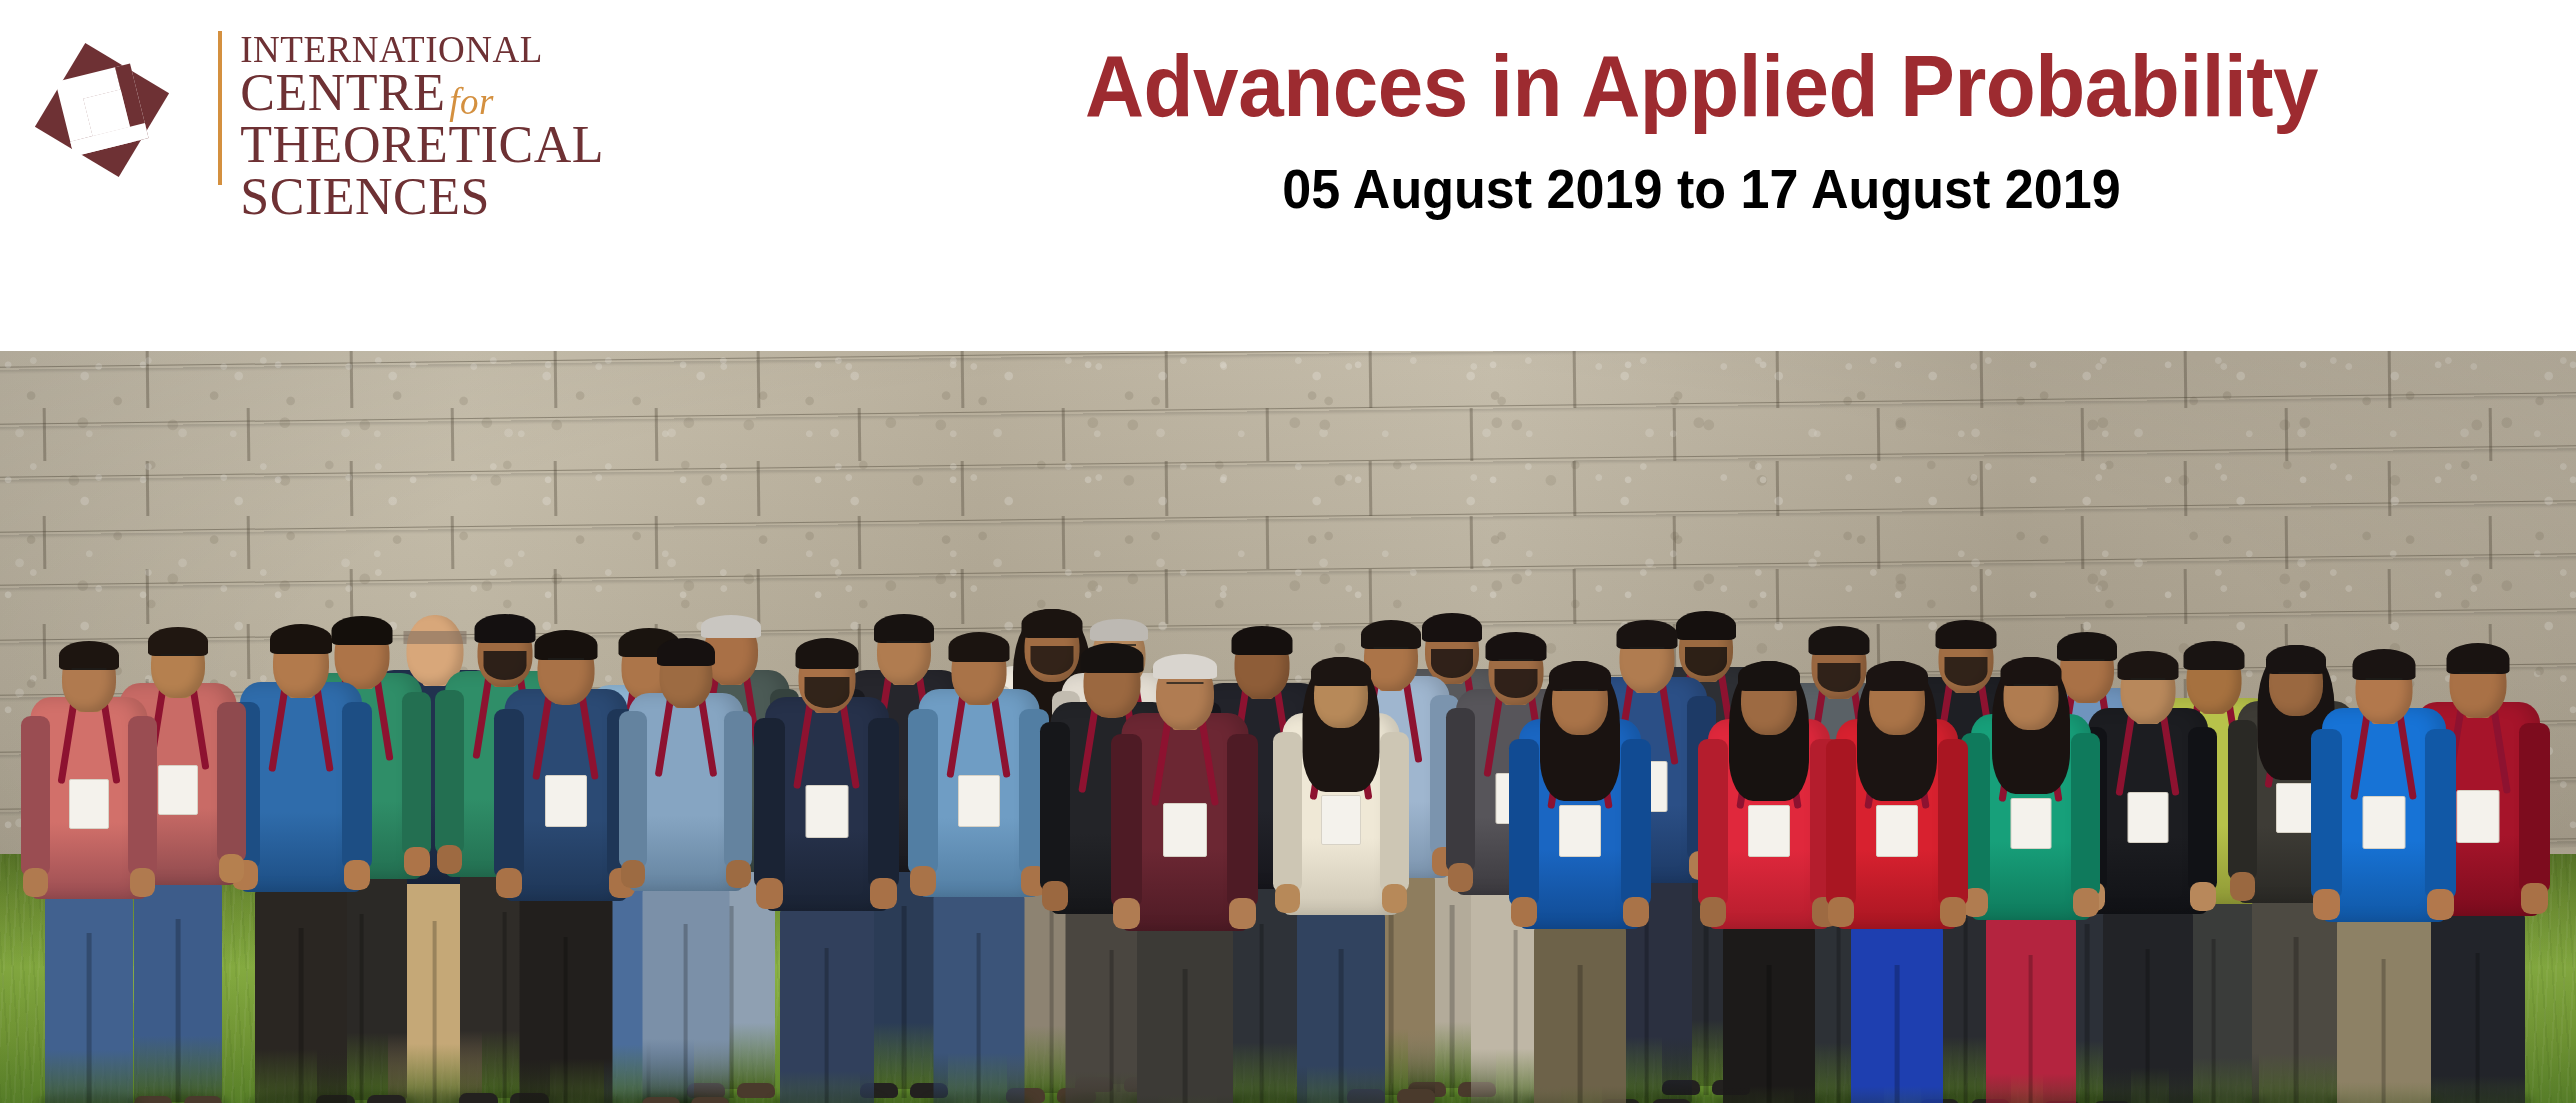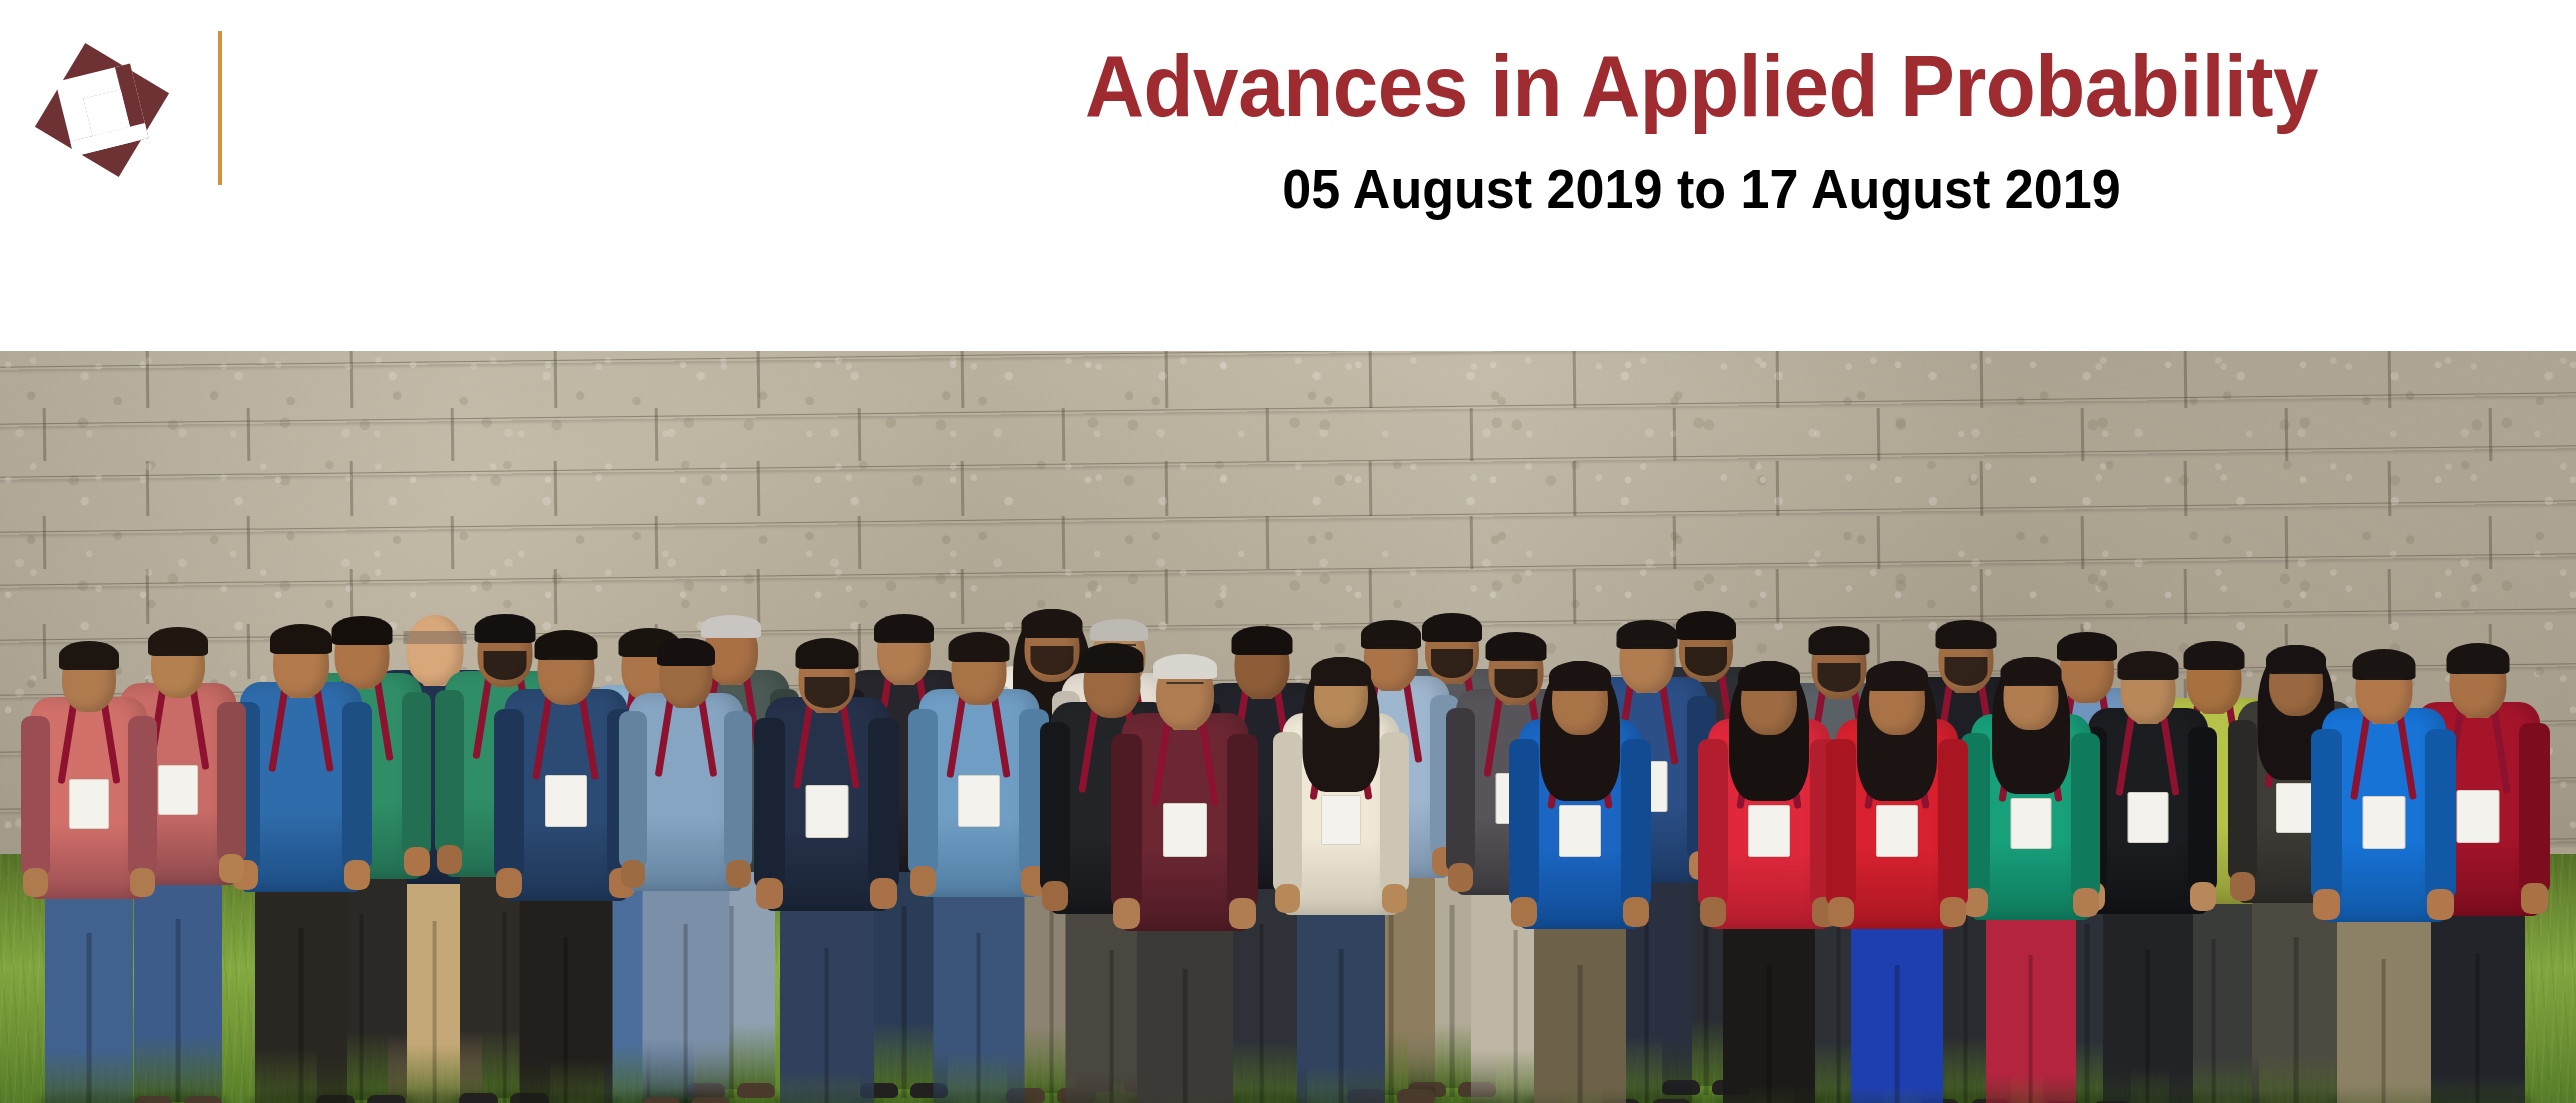"INTERNATIONAL" div.wordmark { html: none -> <div> <div>INTERNATIONAL</div> <div><span>CENTRE</span><span>for</span></div> <div>THEORETICAL</div> <div>SCIENCES</div> </div> }
